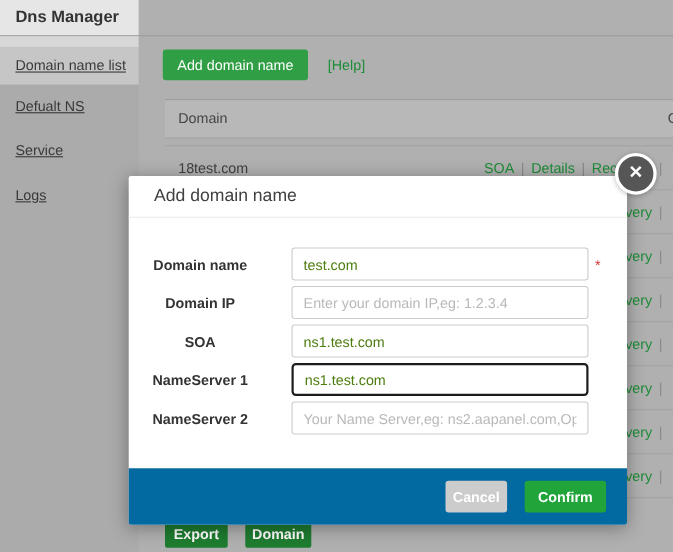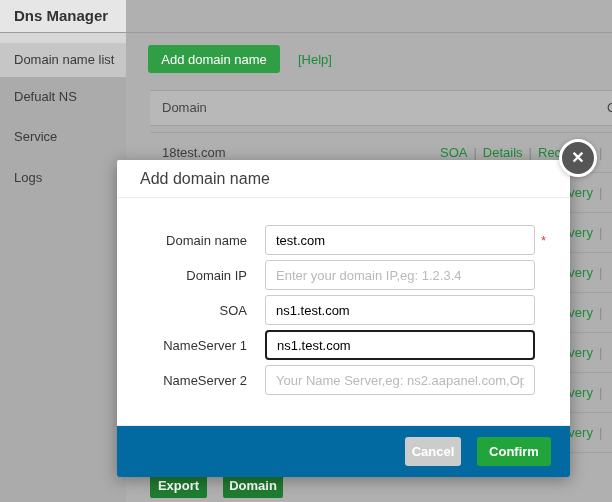"Domain name list" .side-item { text-decoration: none -> underline }
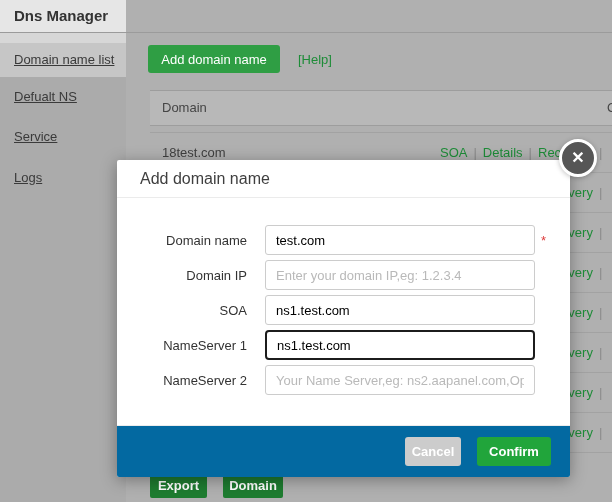"Domain name" .frow label { font-weight: none -> bold; text-align: right -> center }
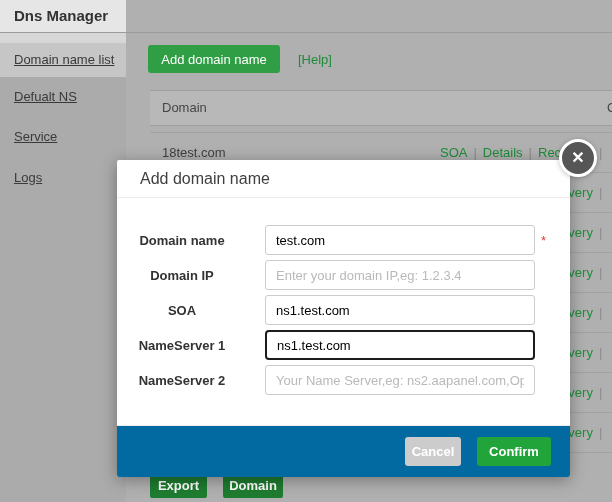"test.com" .frow input { color: #000000 -> #4d7c0f }
